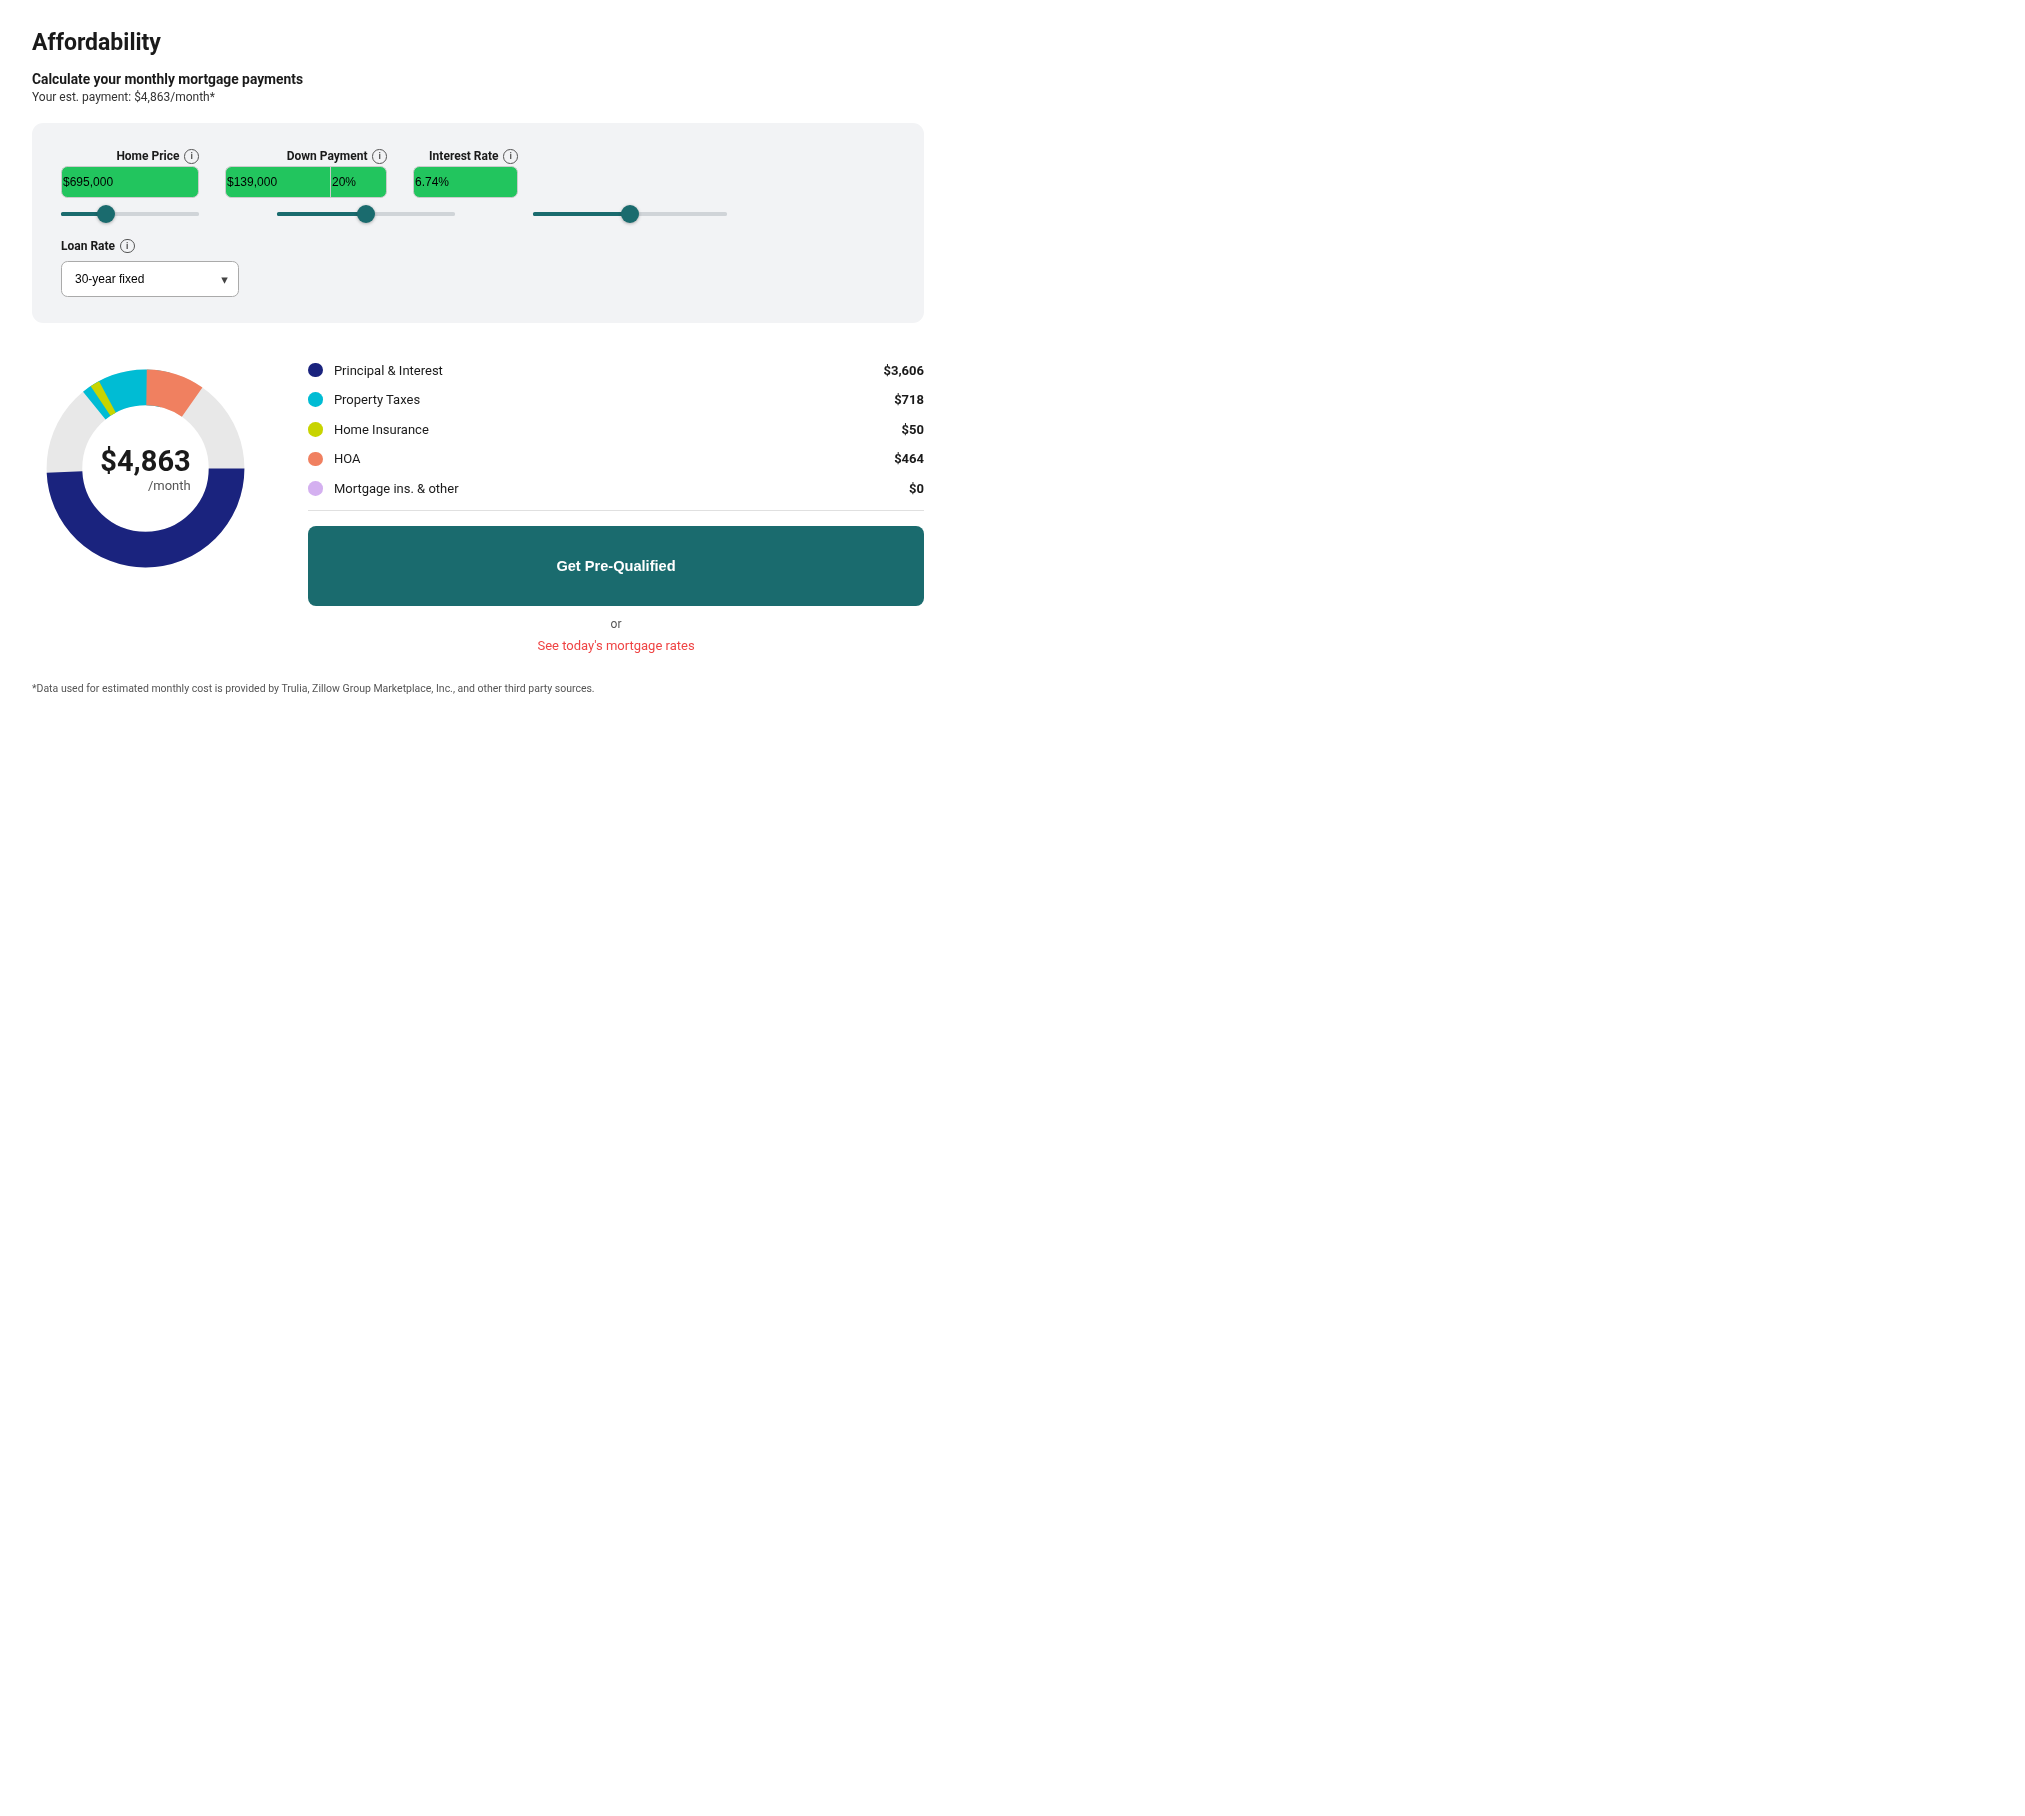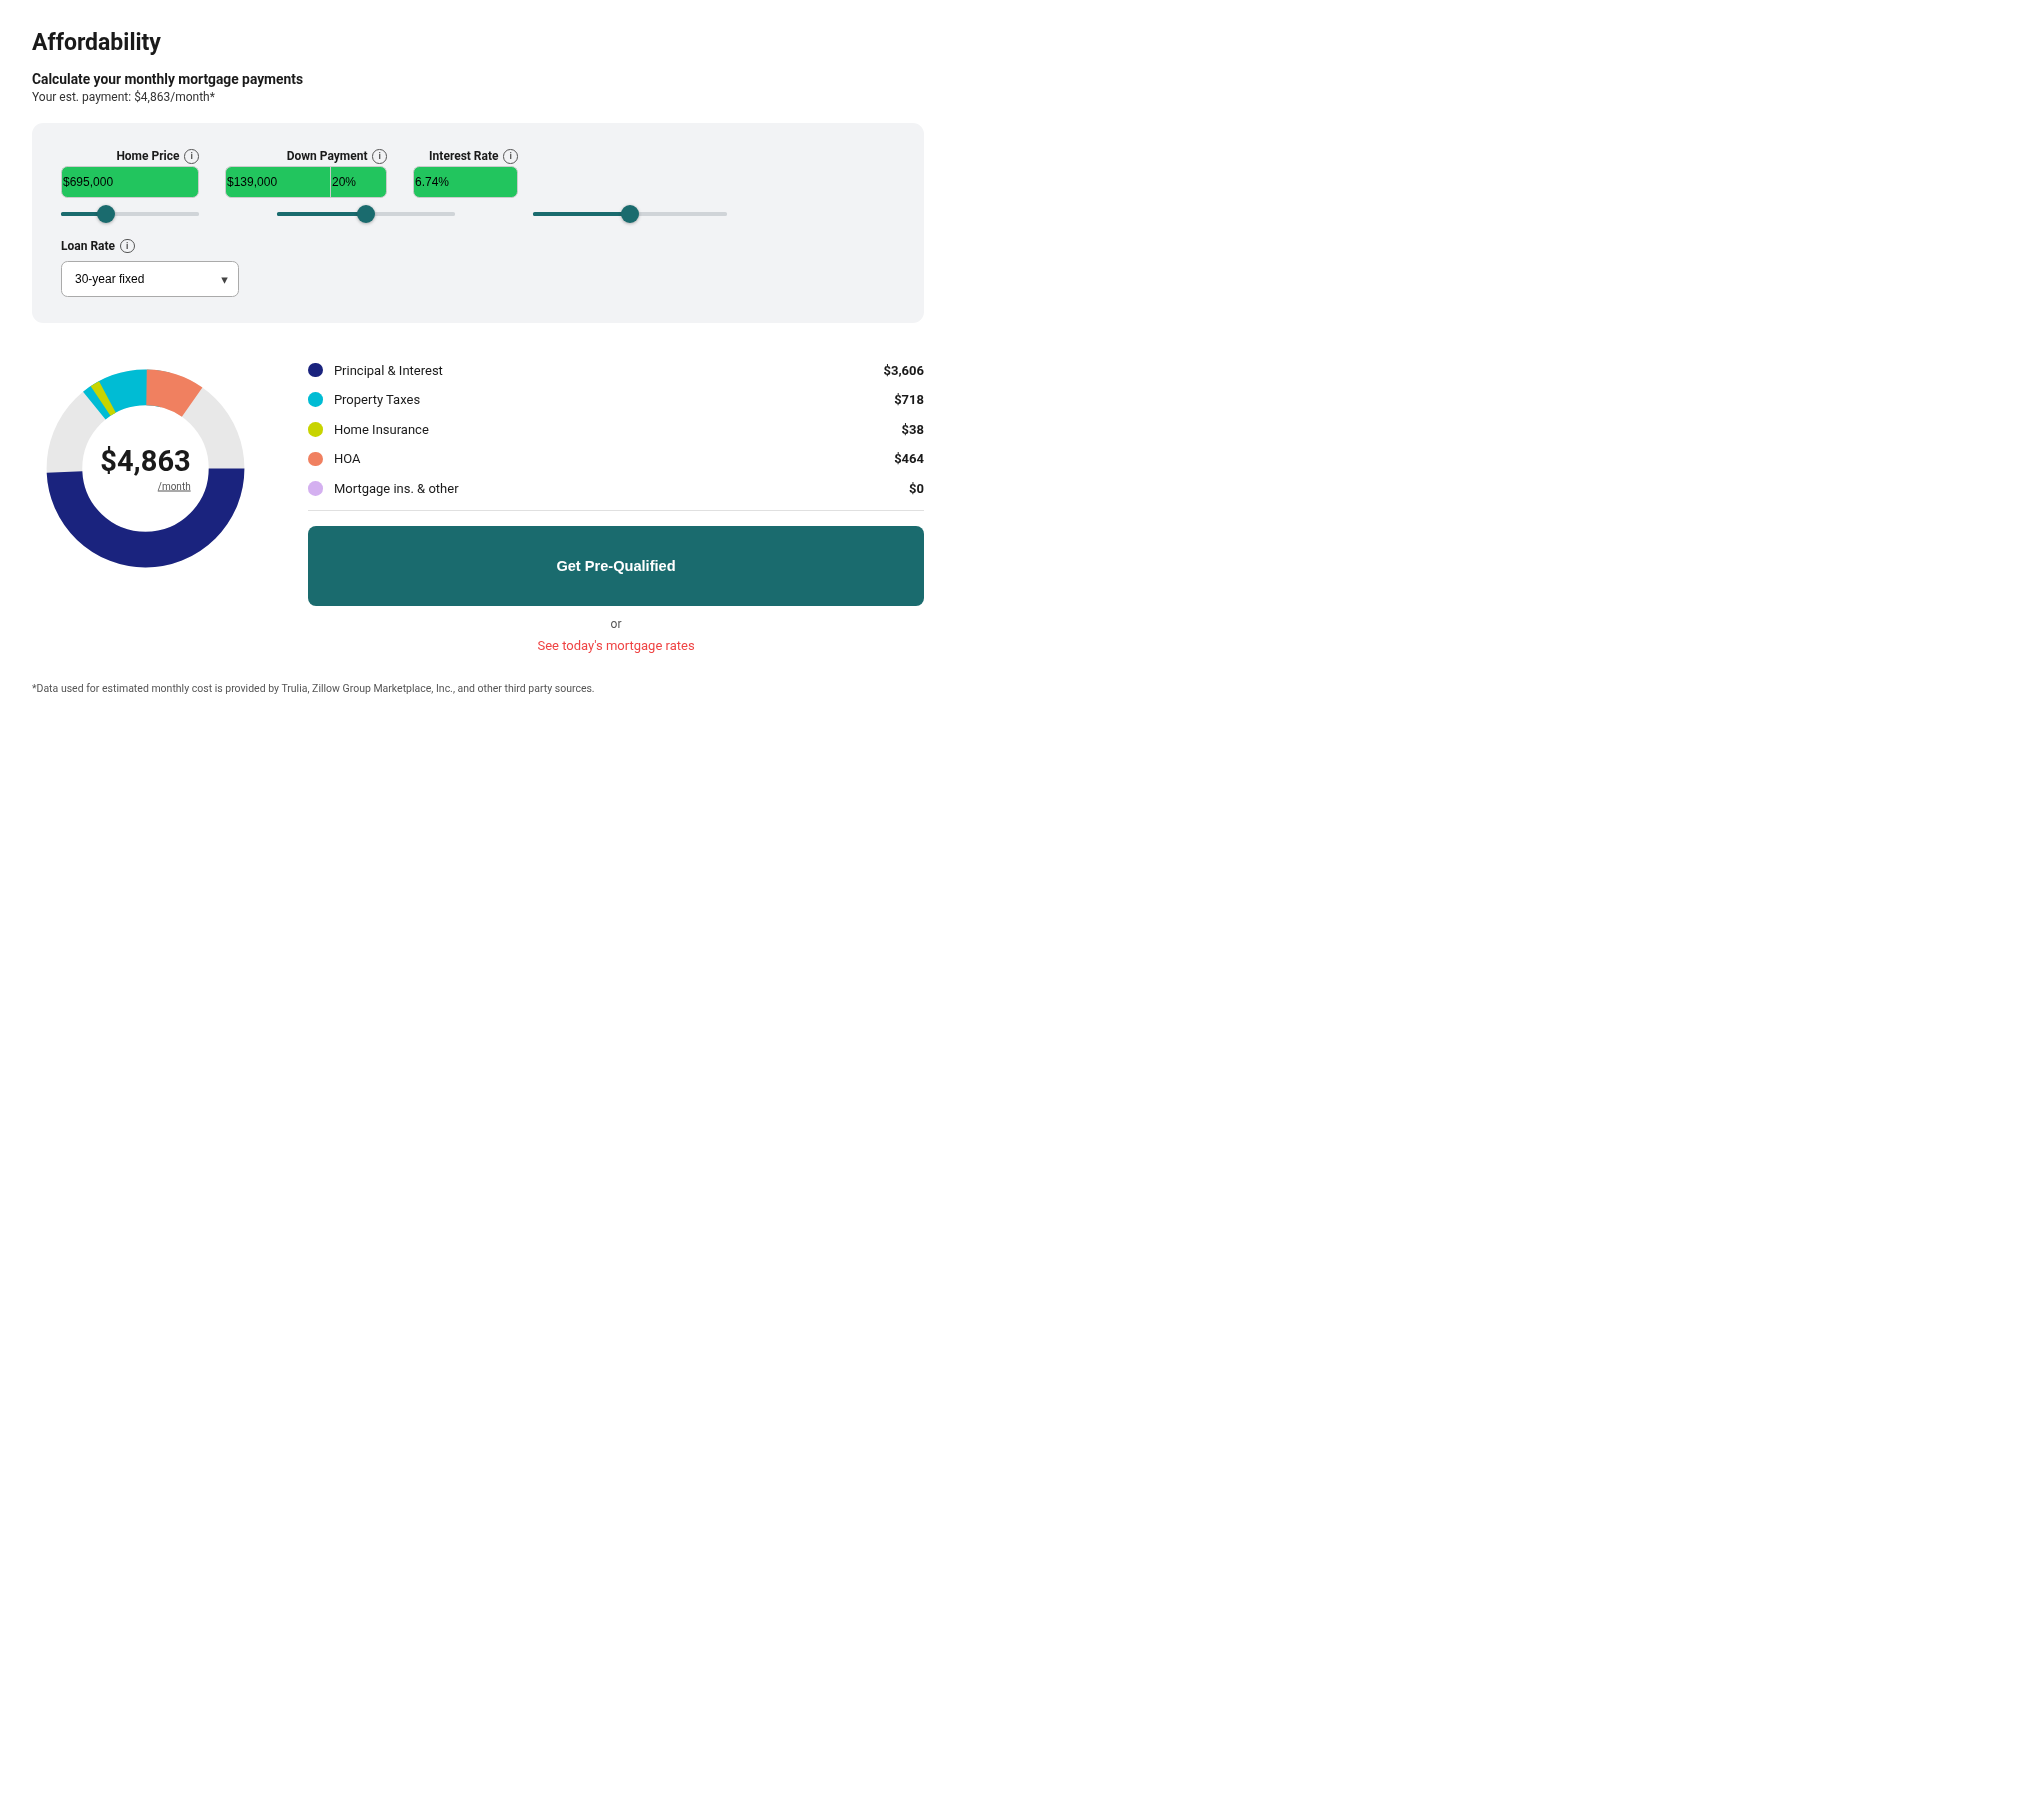"$38" span.legend-value { text: $38 -> $50 }
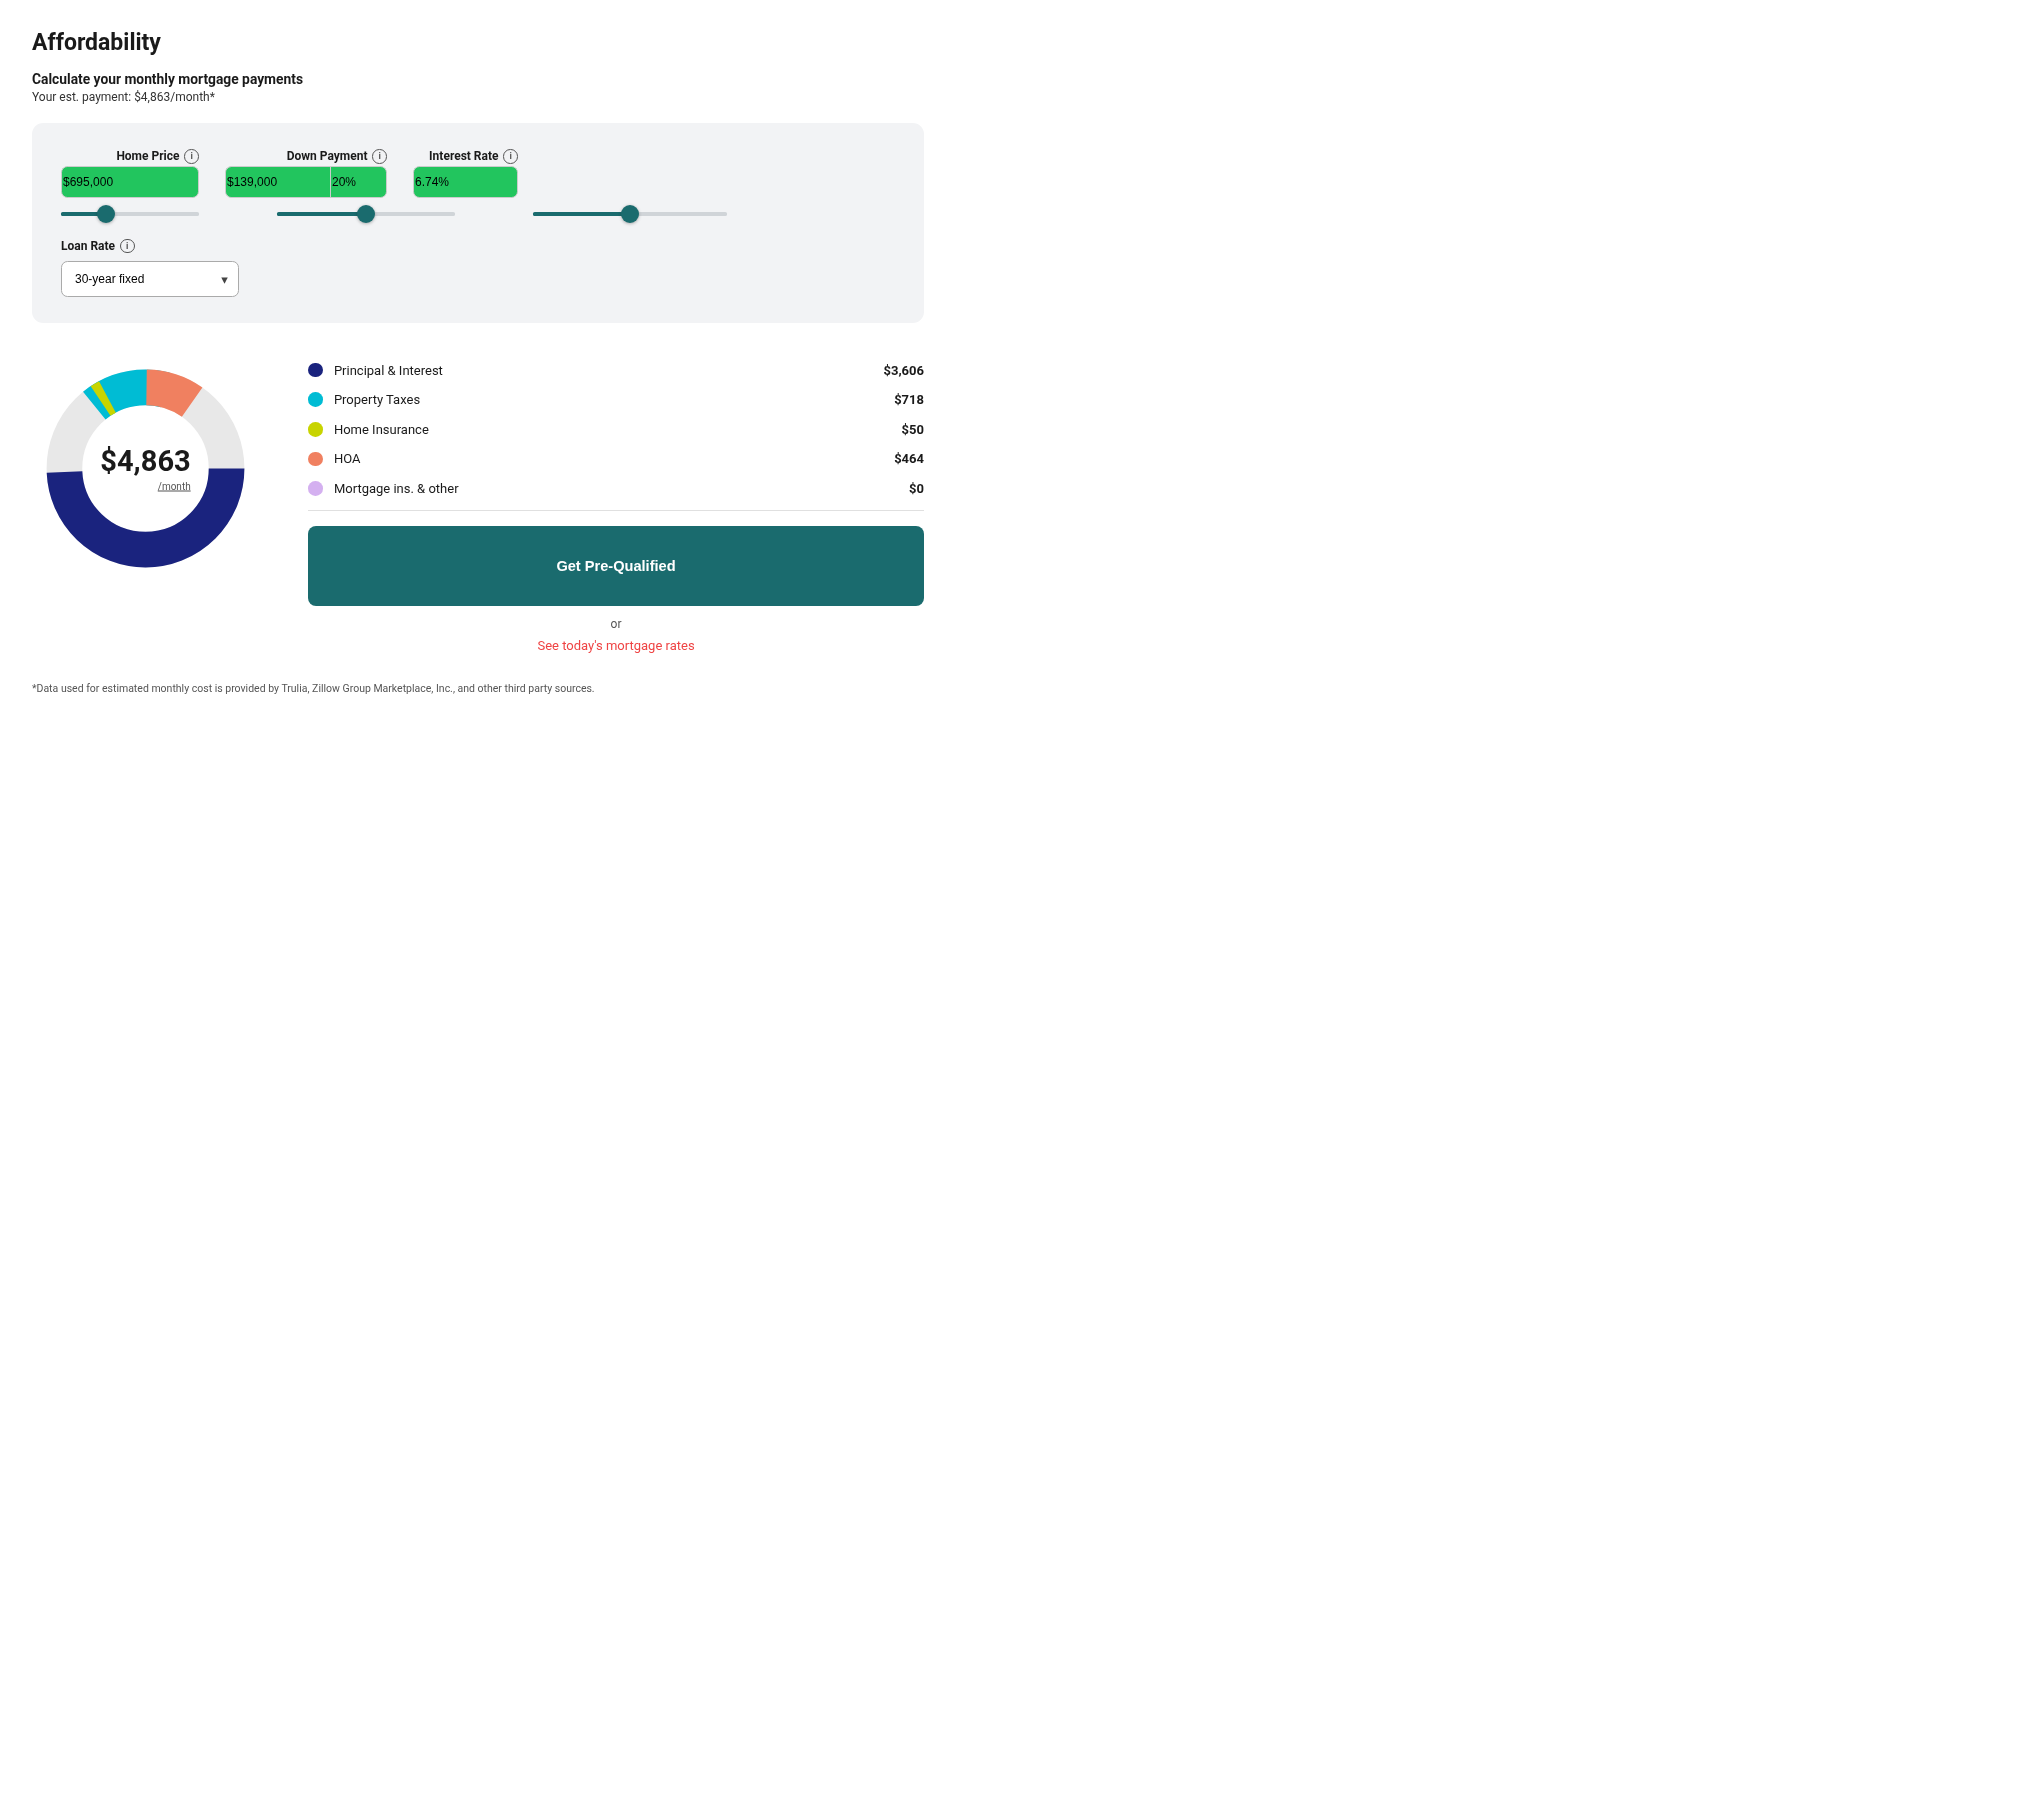"/month" .donut-month { font-size: 10px -> 13px; text-decoration: underline -> none }
